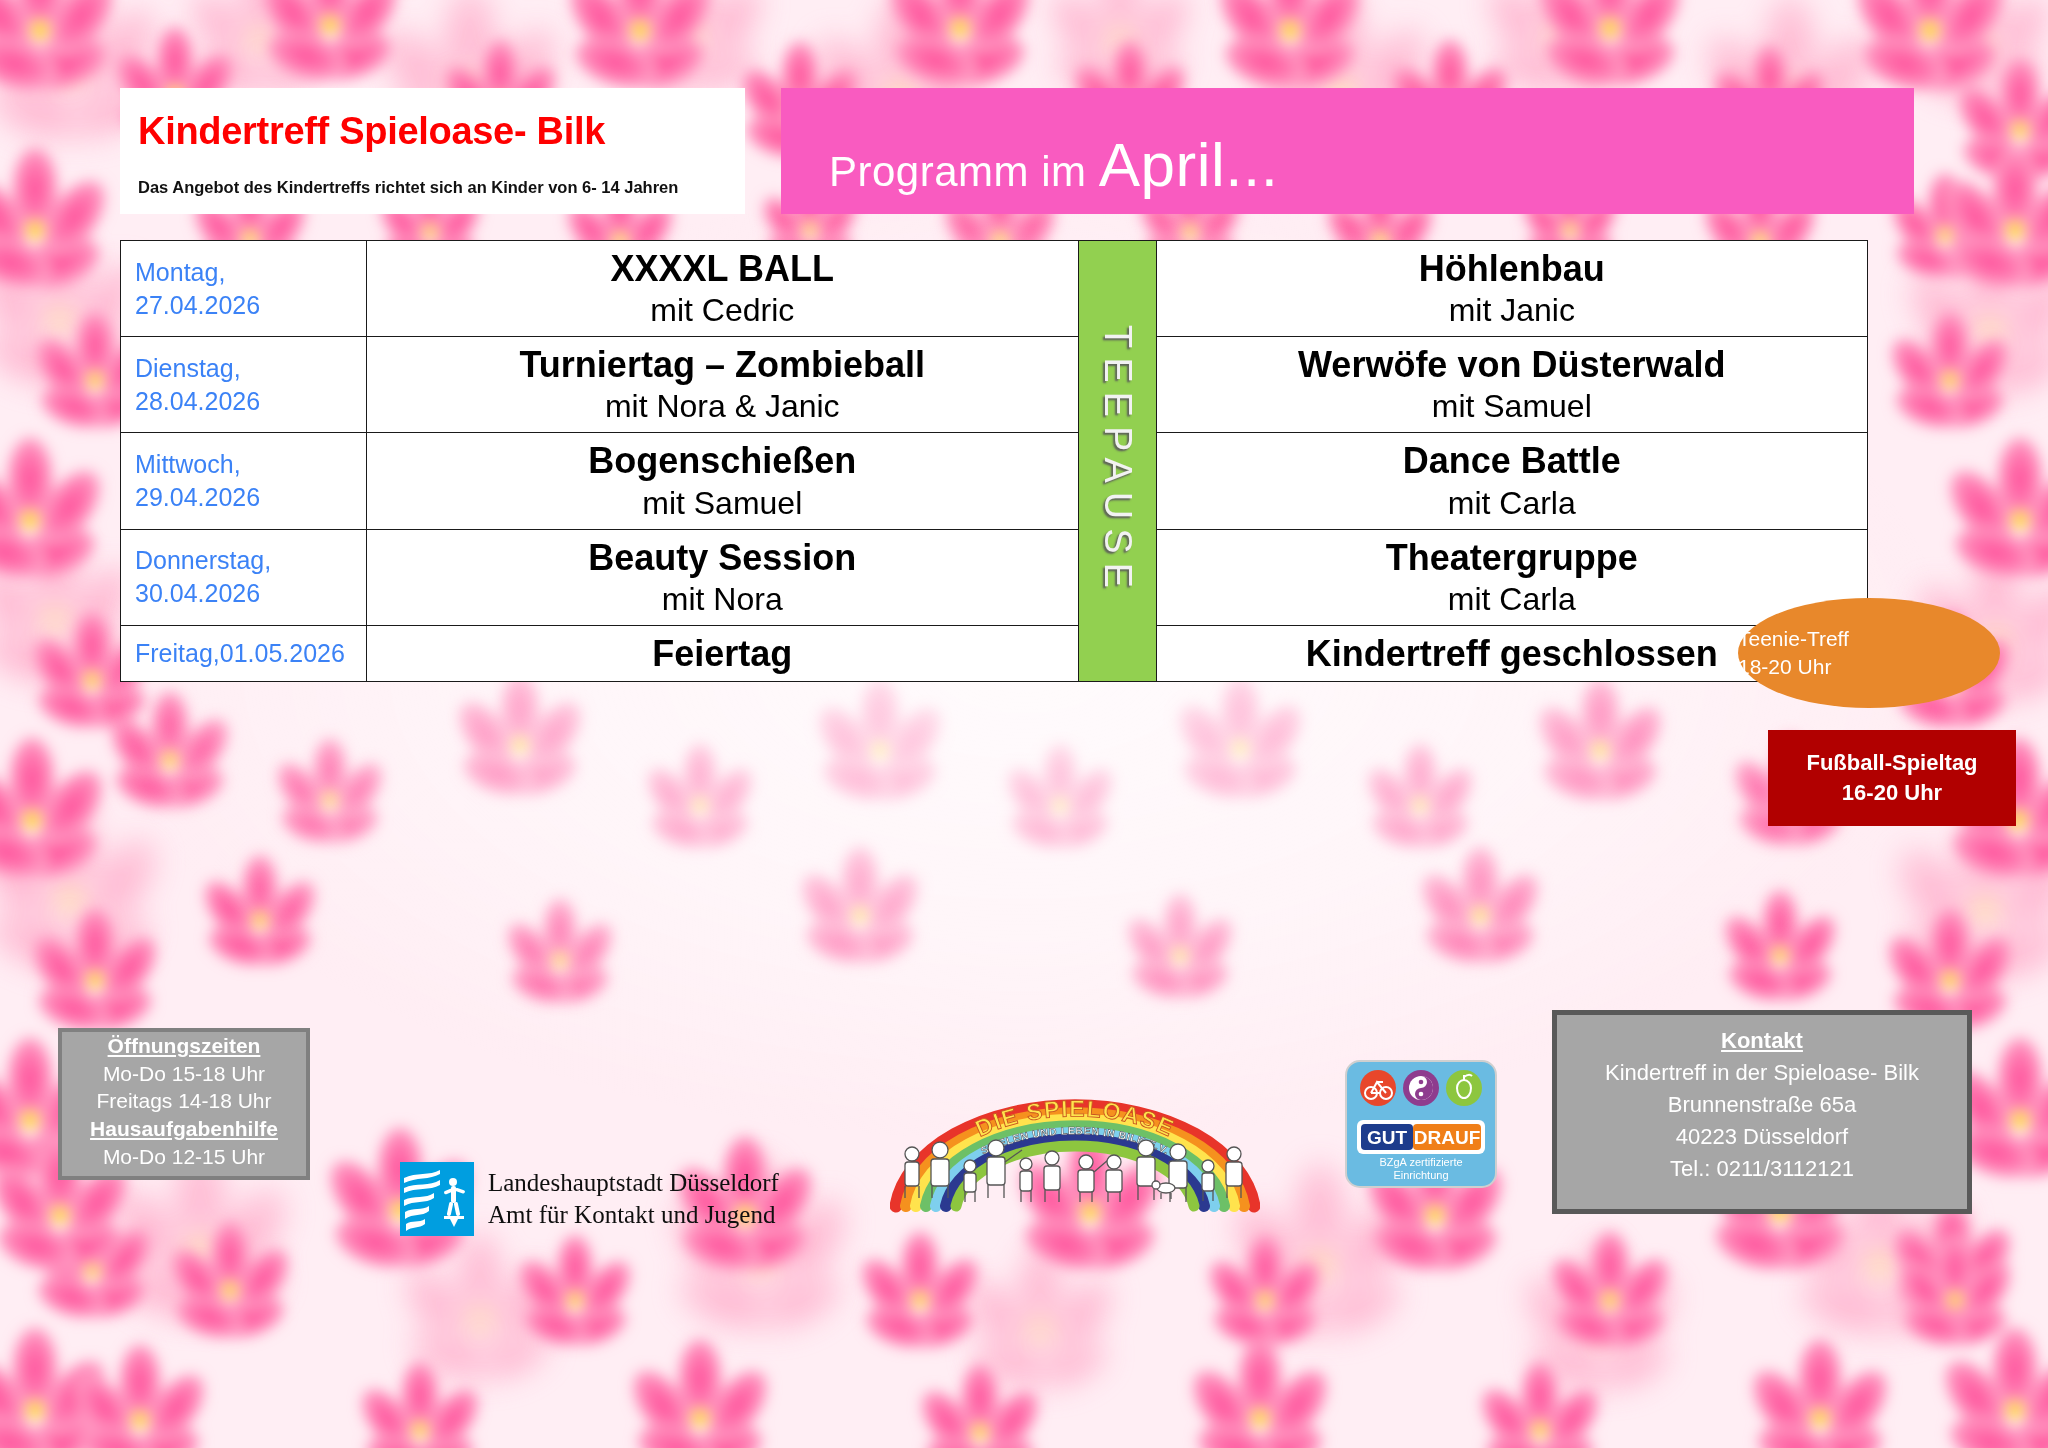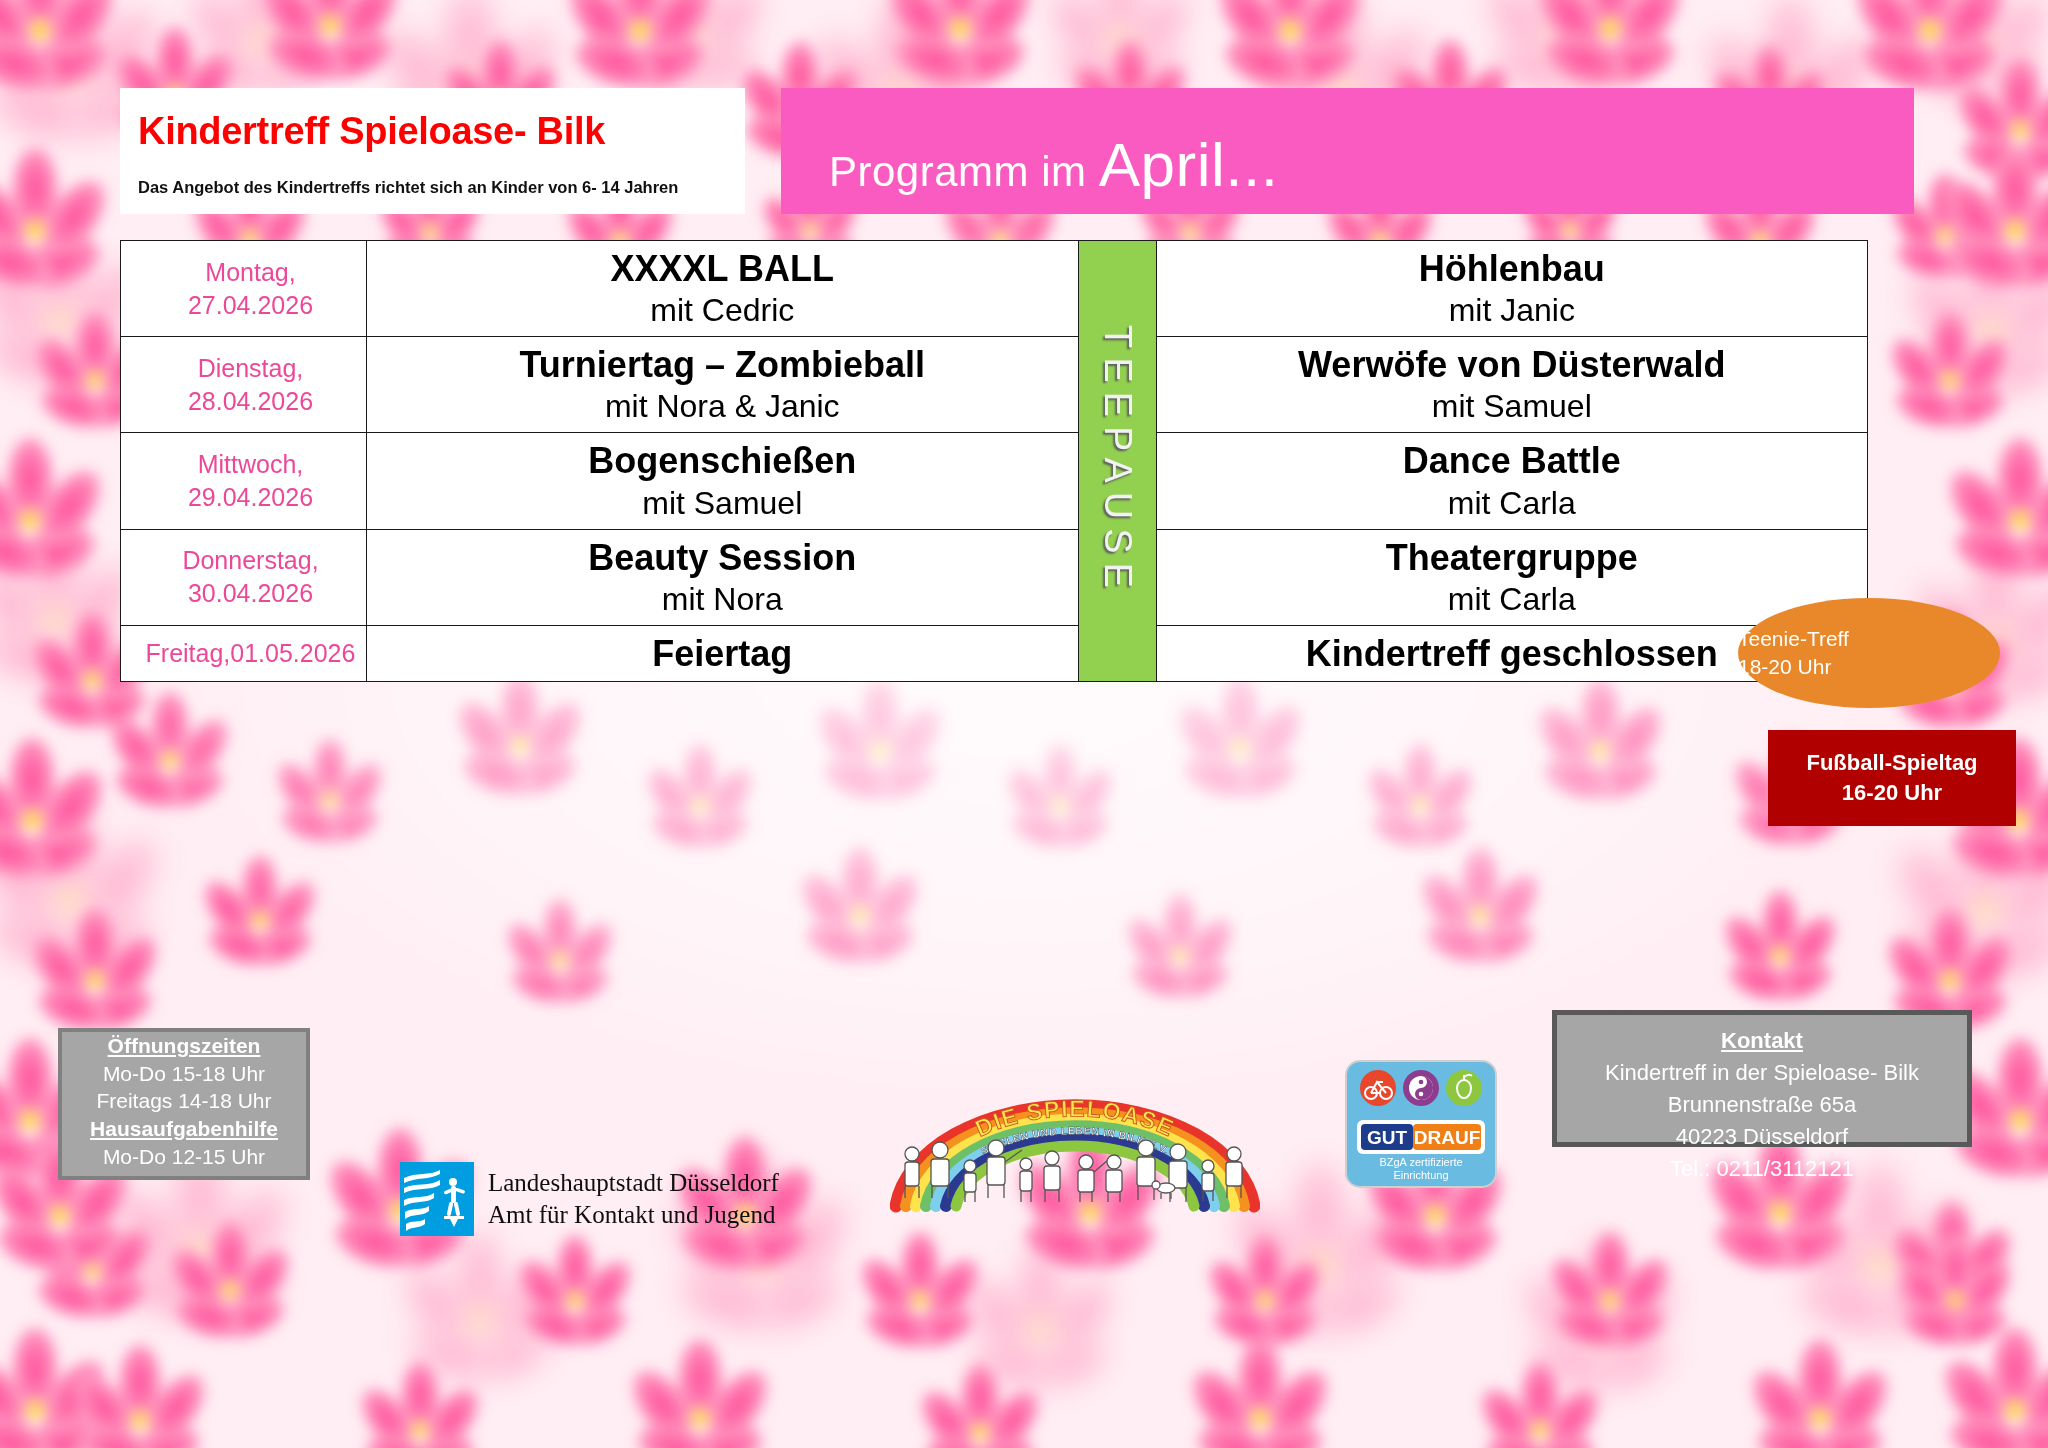"Montag," .c-date { color: #ec4899 -> #3b82f6; text-align: center -> left }
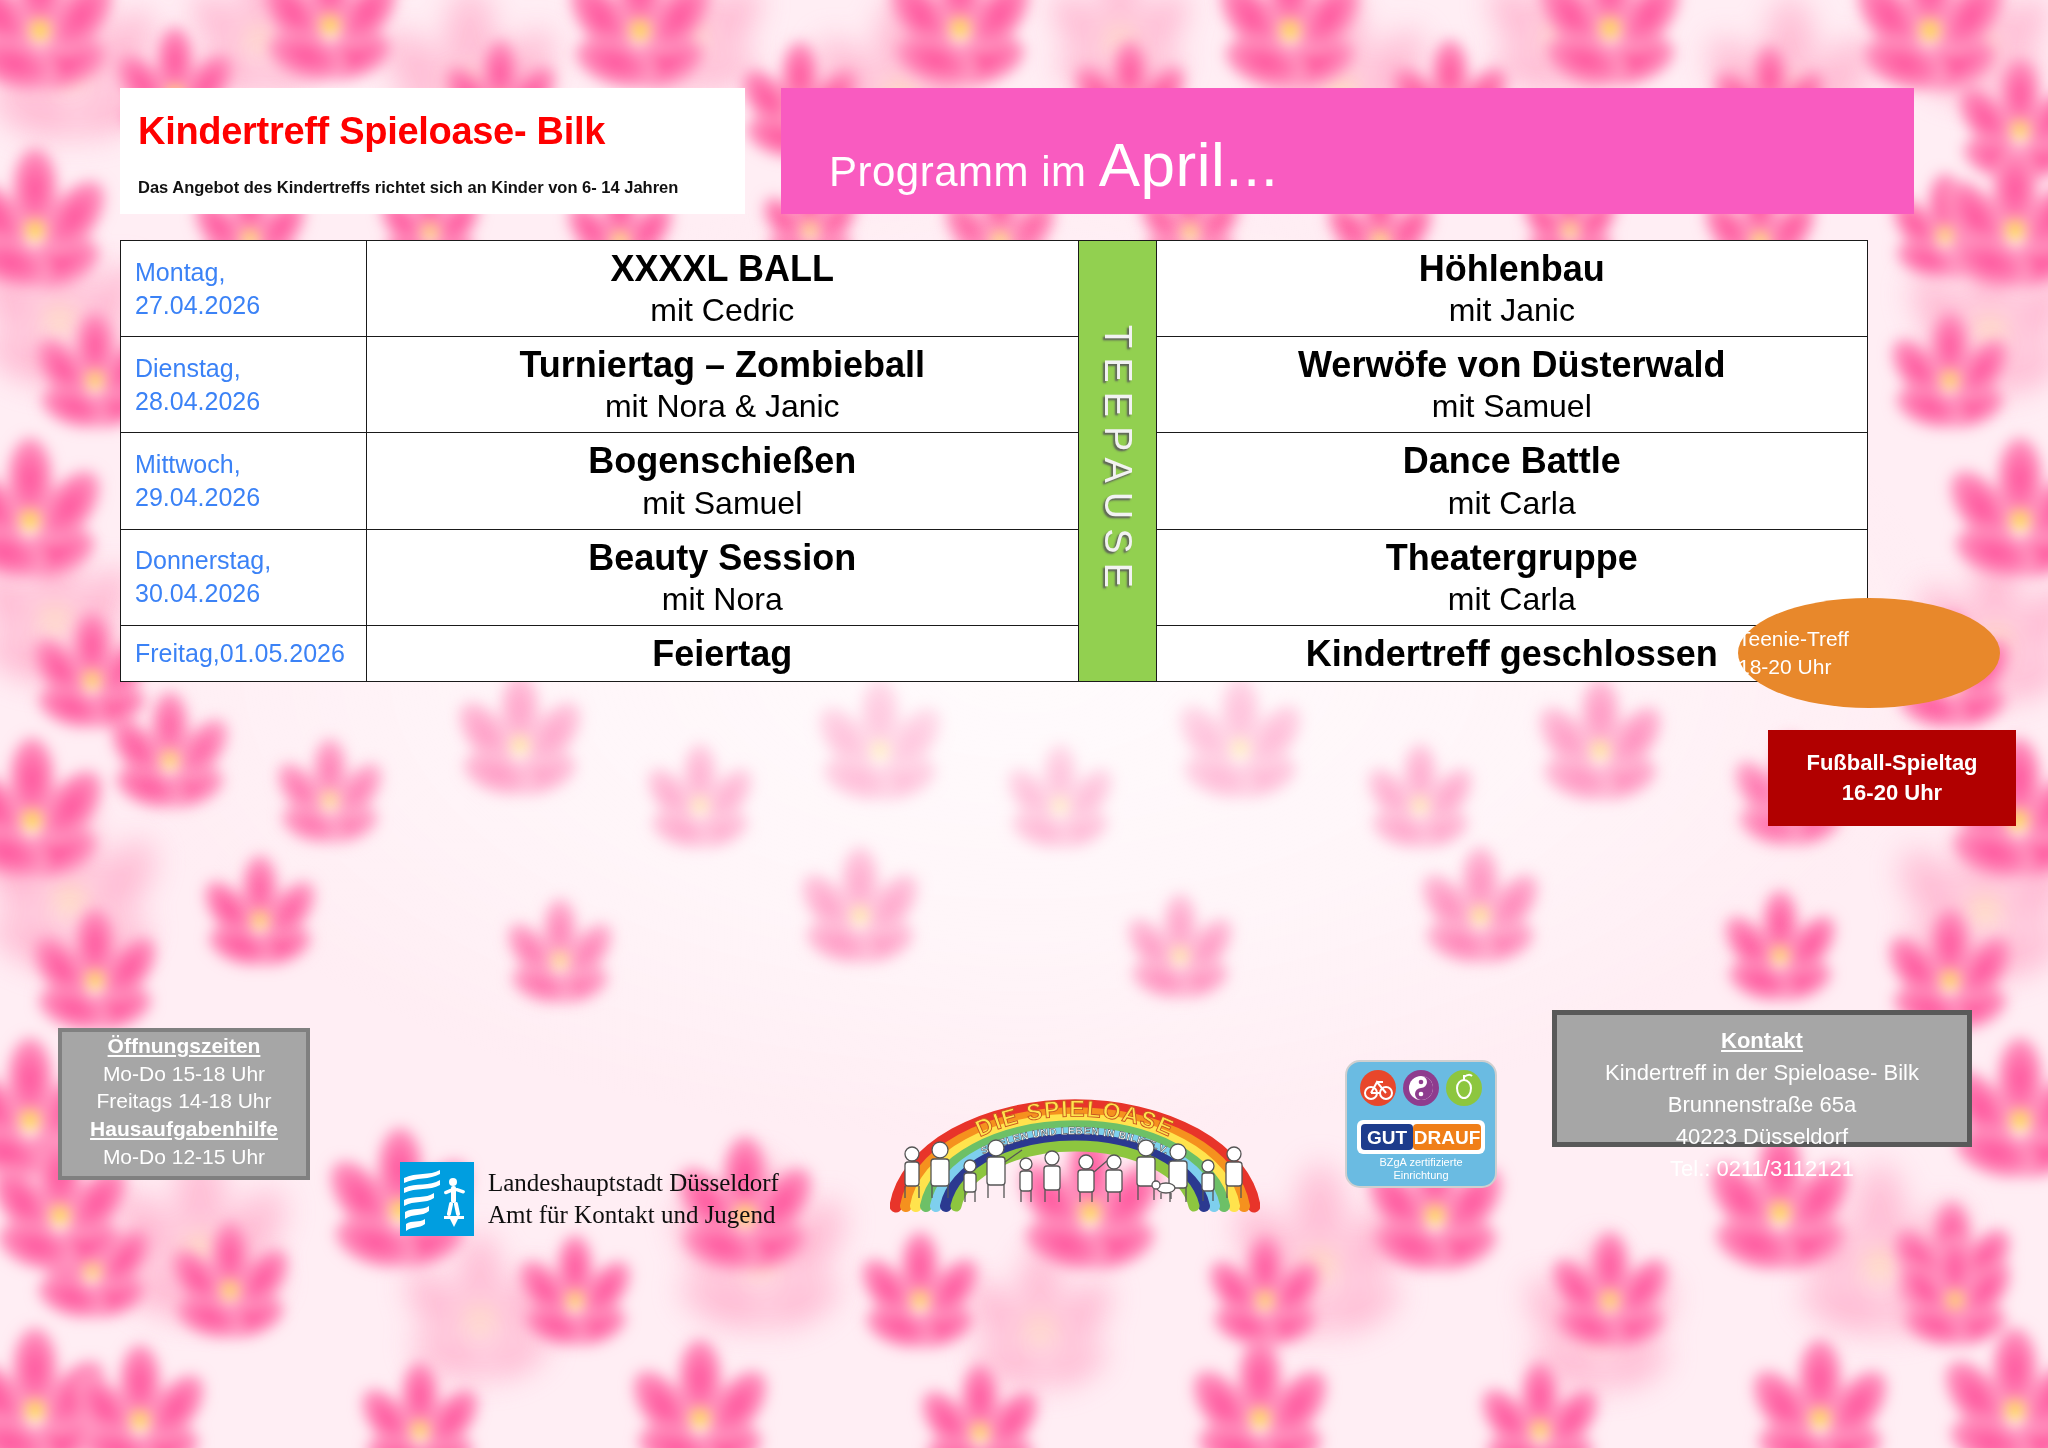"Kontakt" #box-contact { height: 137px -> 204px }
